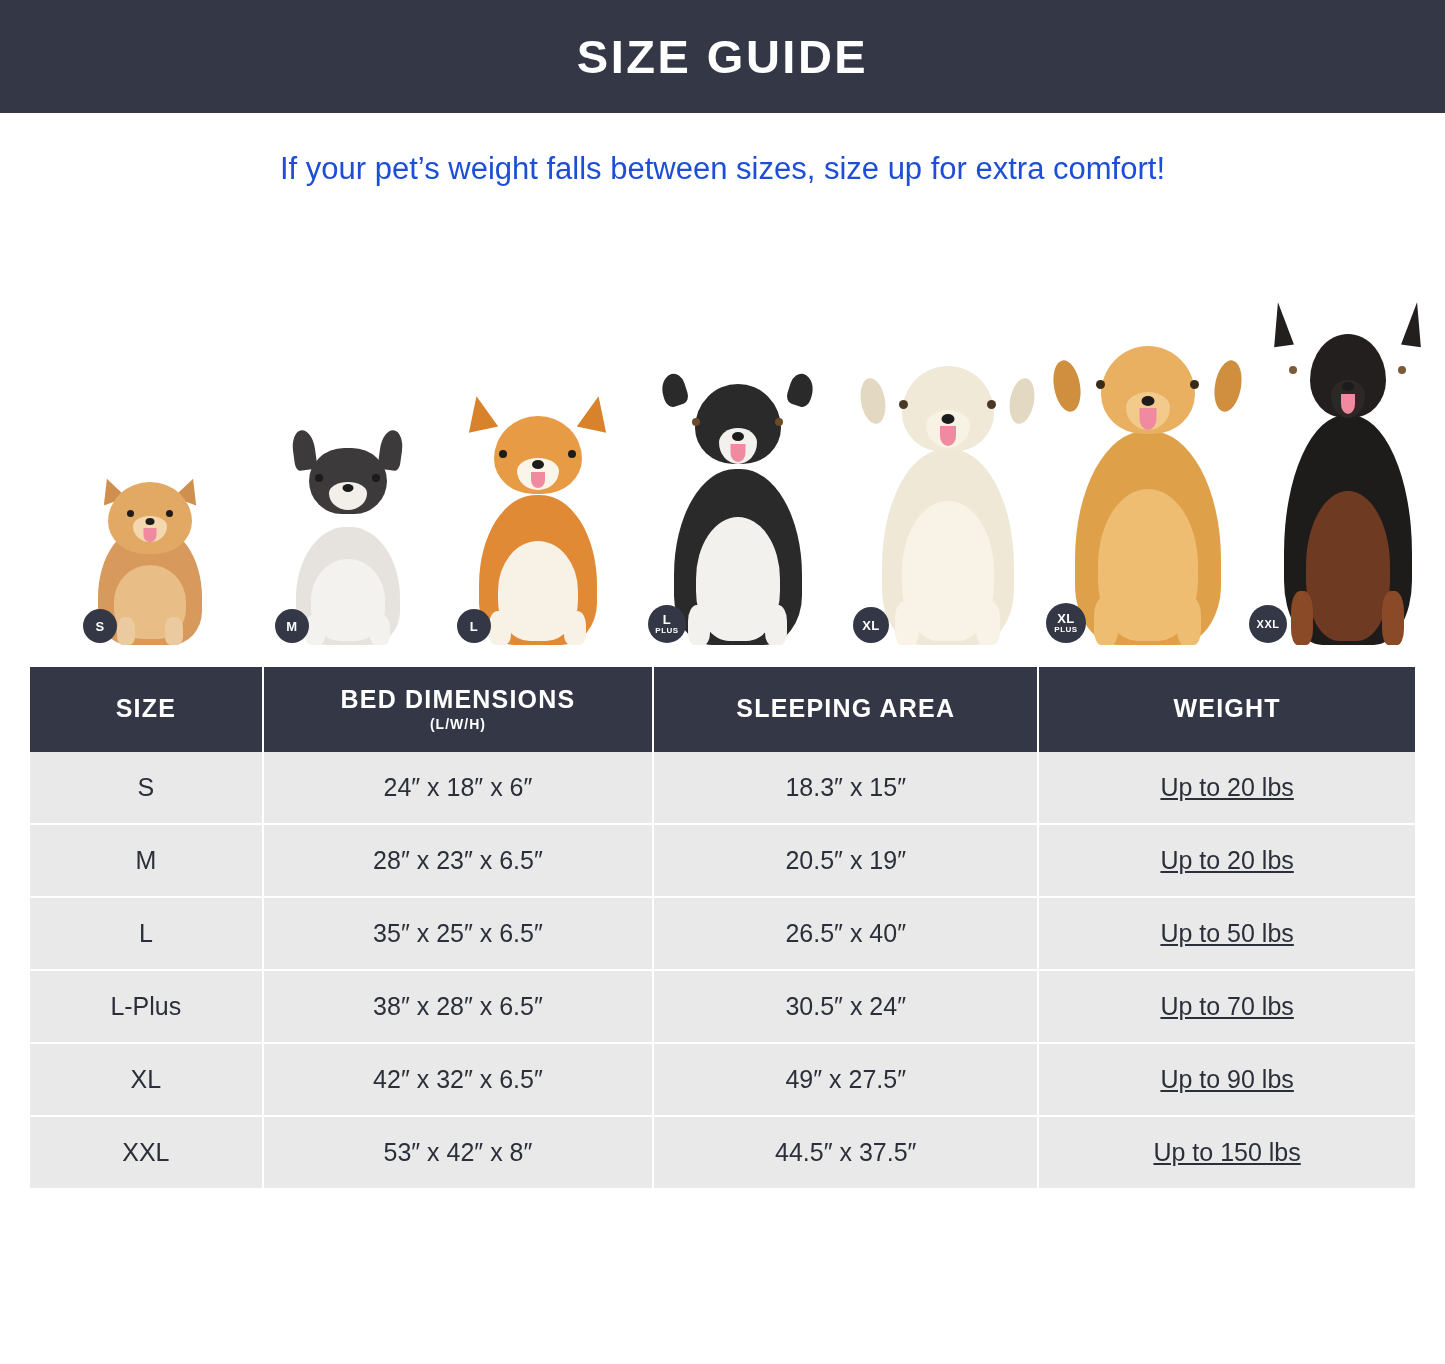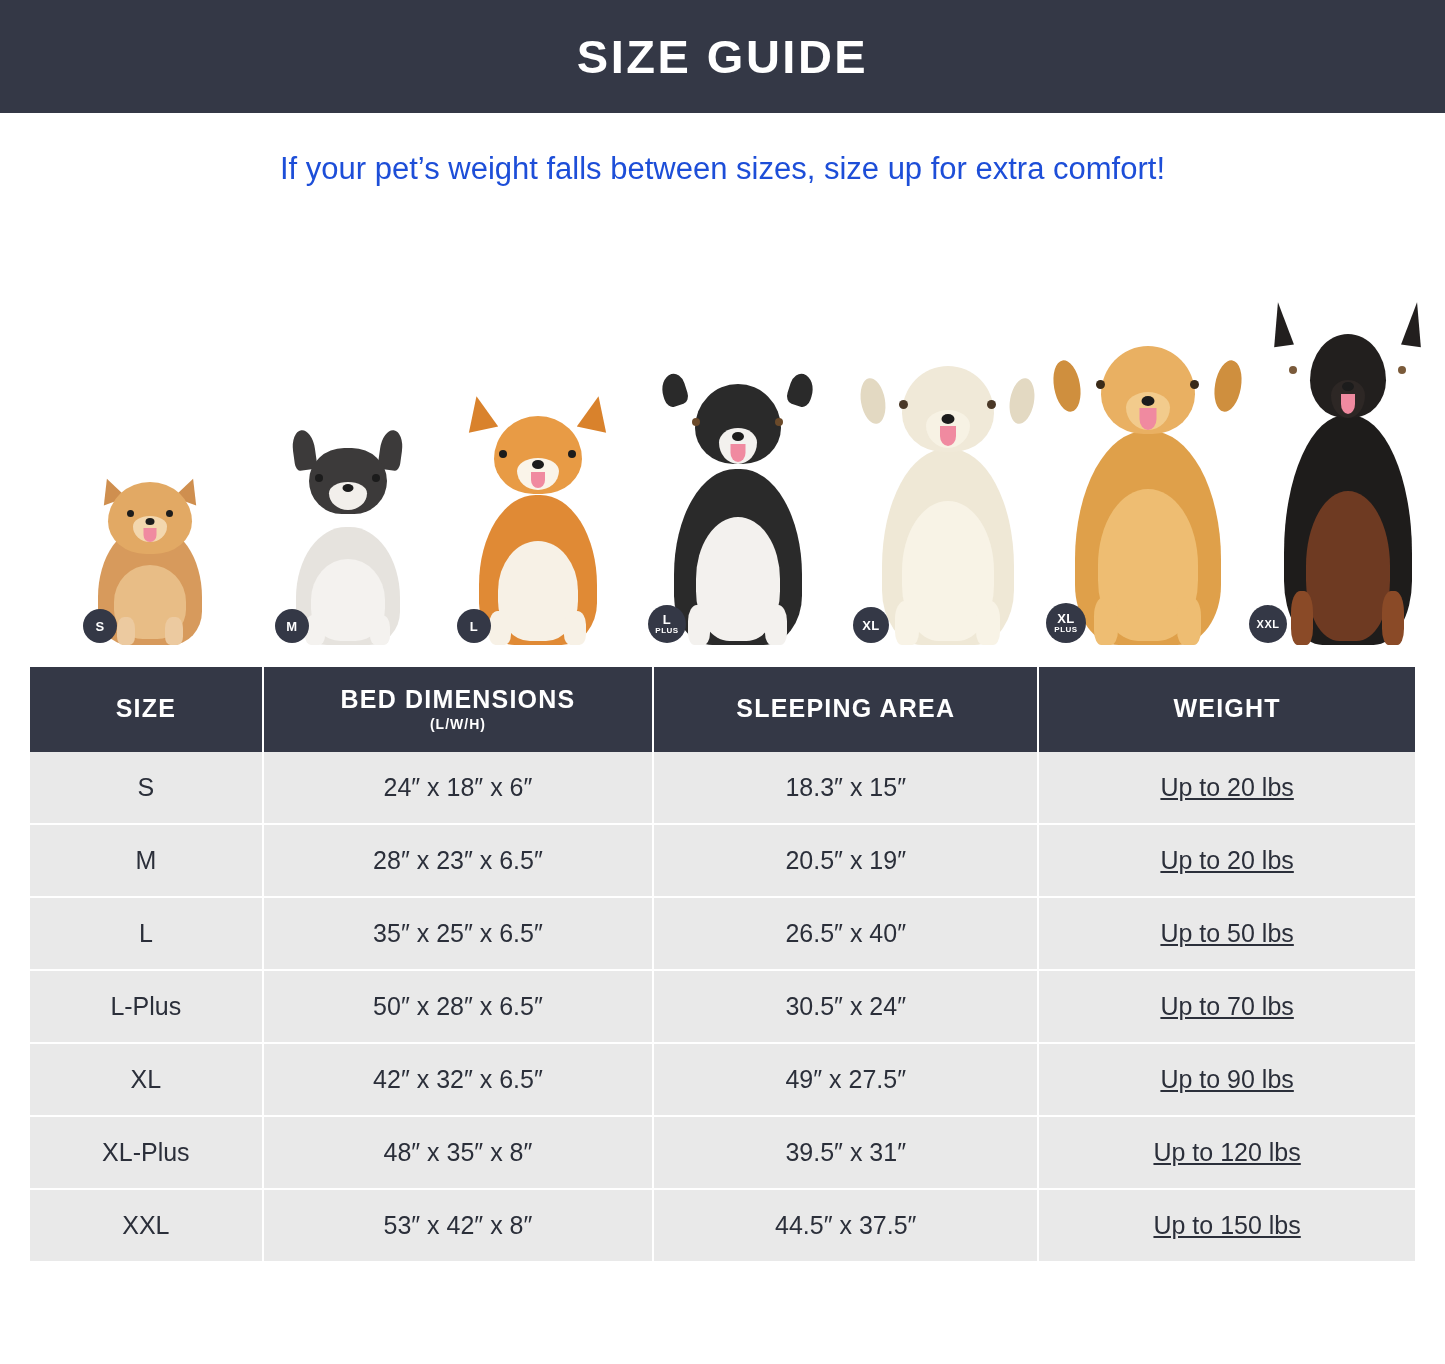"50″ x 28″ x 6.5″" td { text: 50 -> 38 }
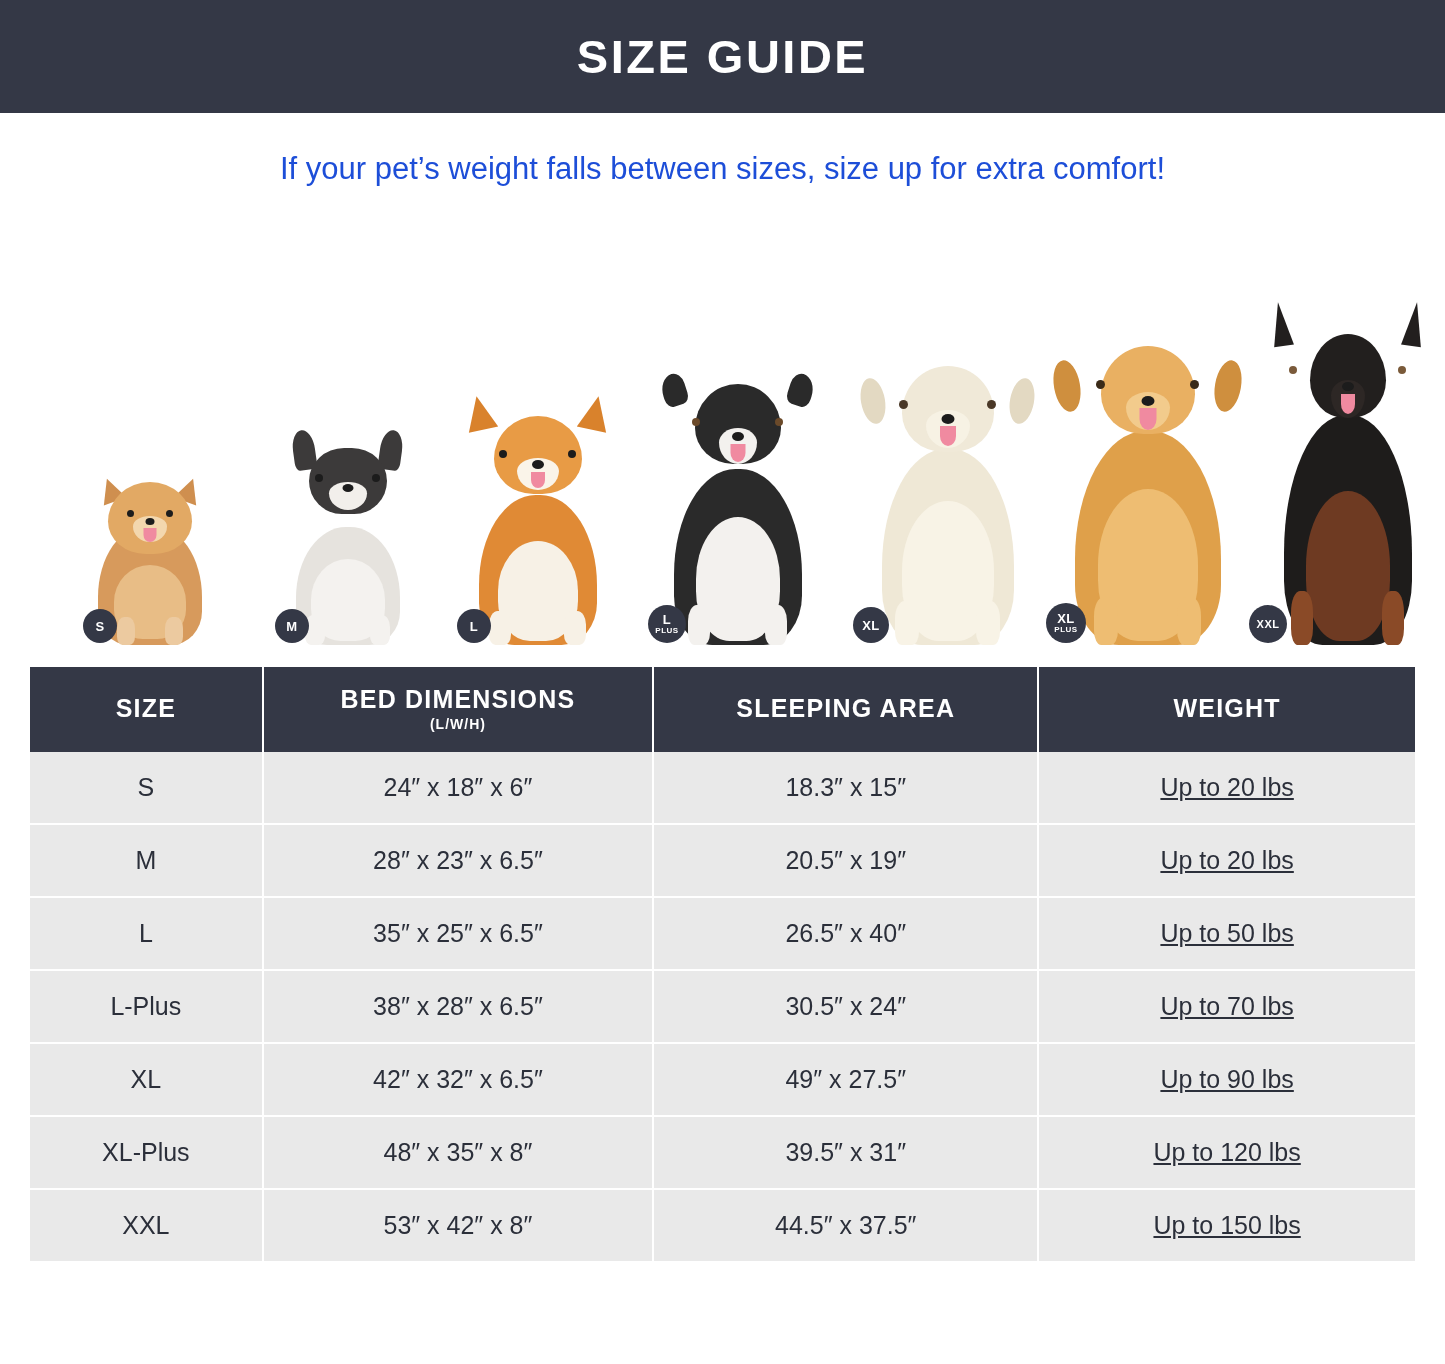"XL-Plus" tr { html: <tr> <td>XL-Plus</td> <td>48″ x 35″ x 8″</td> <td>39.5″ x 31″</td> <td>Up to 120 lbs</td> </tr> -> none }
